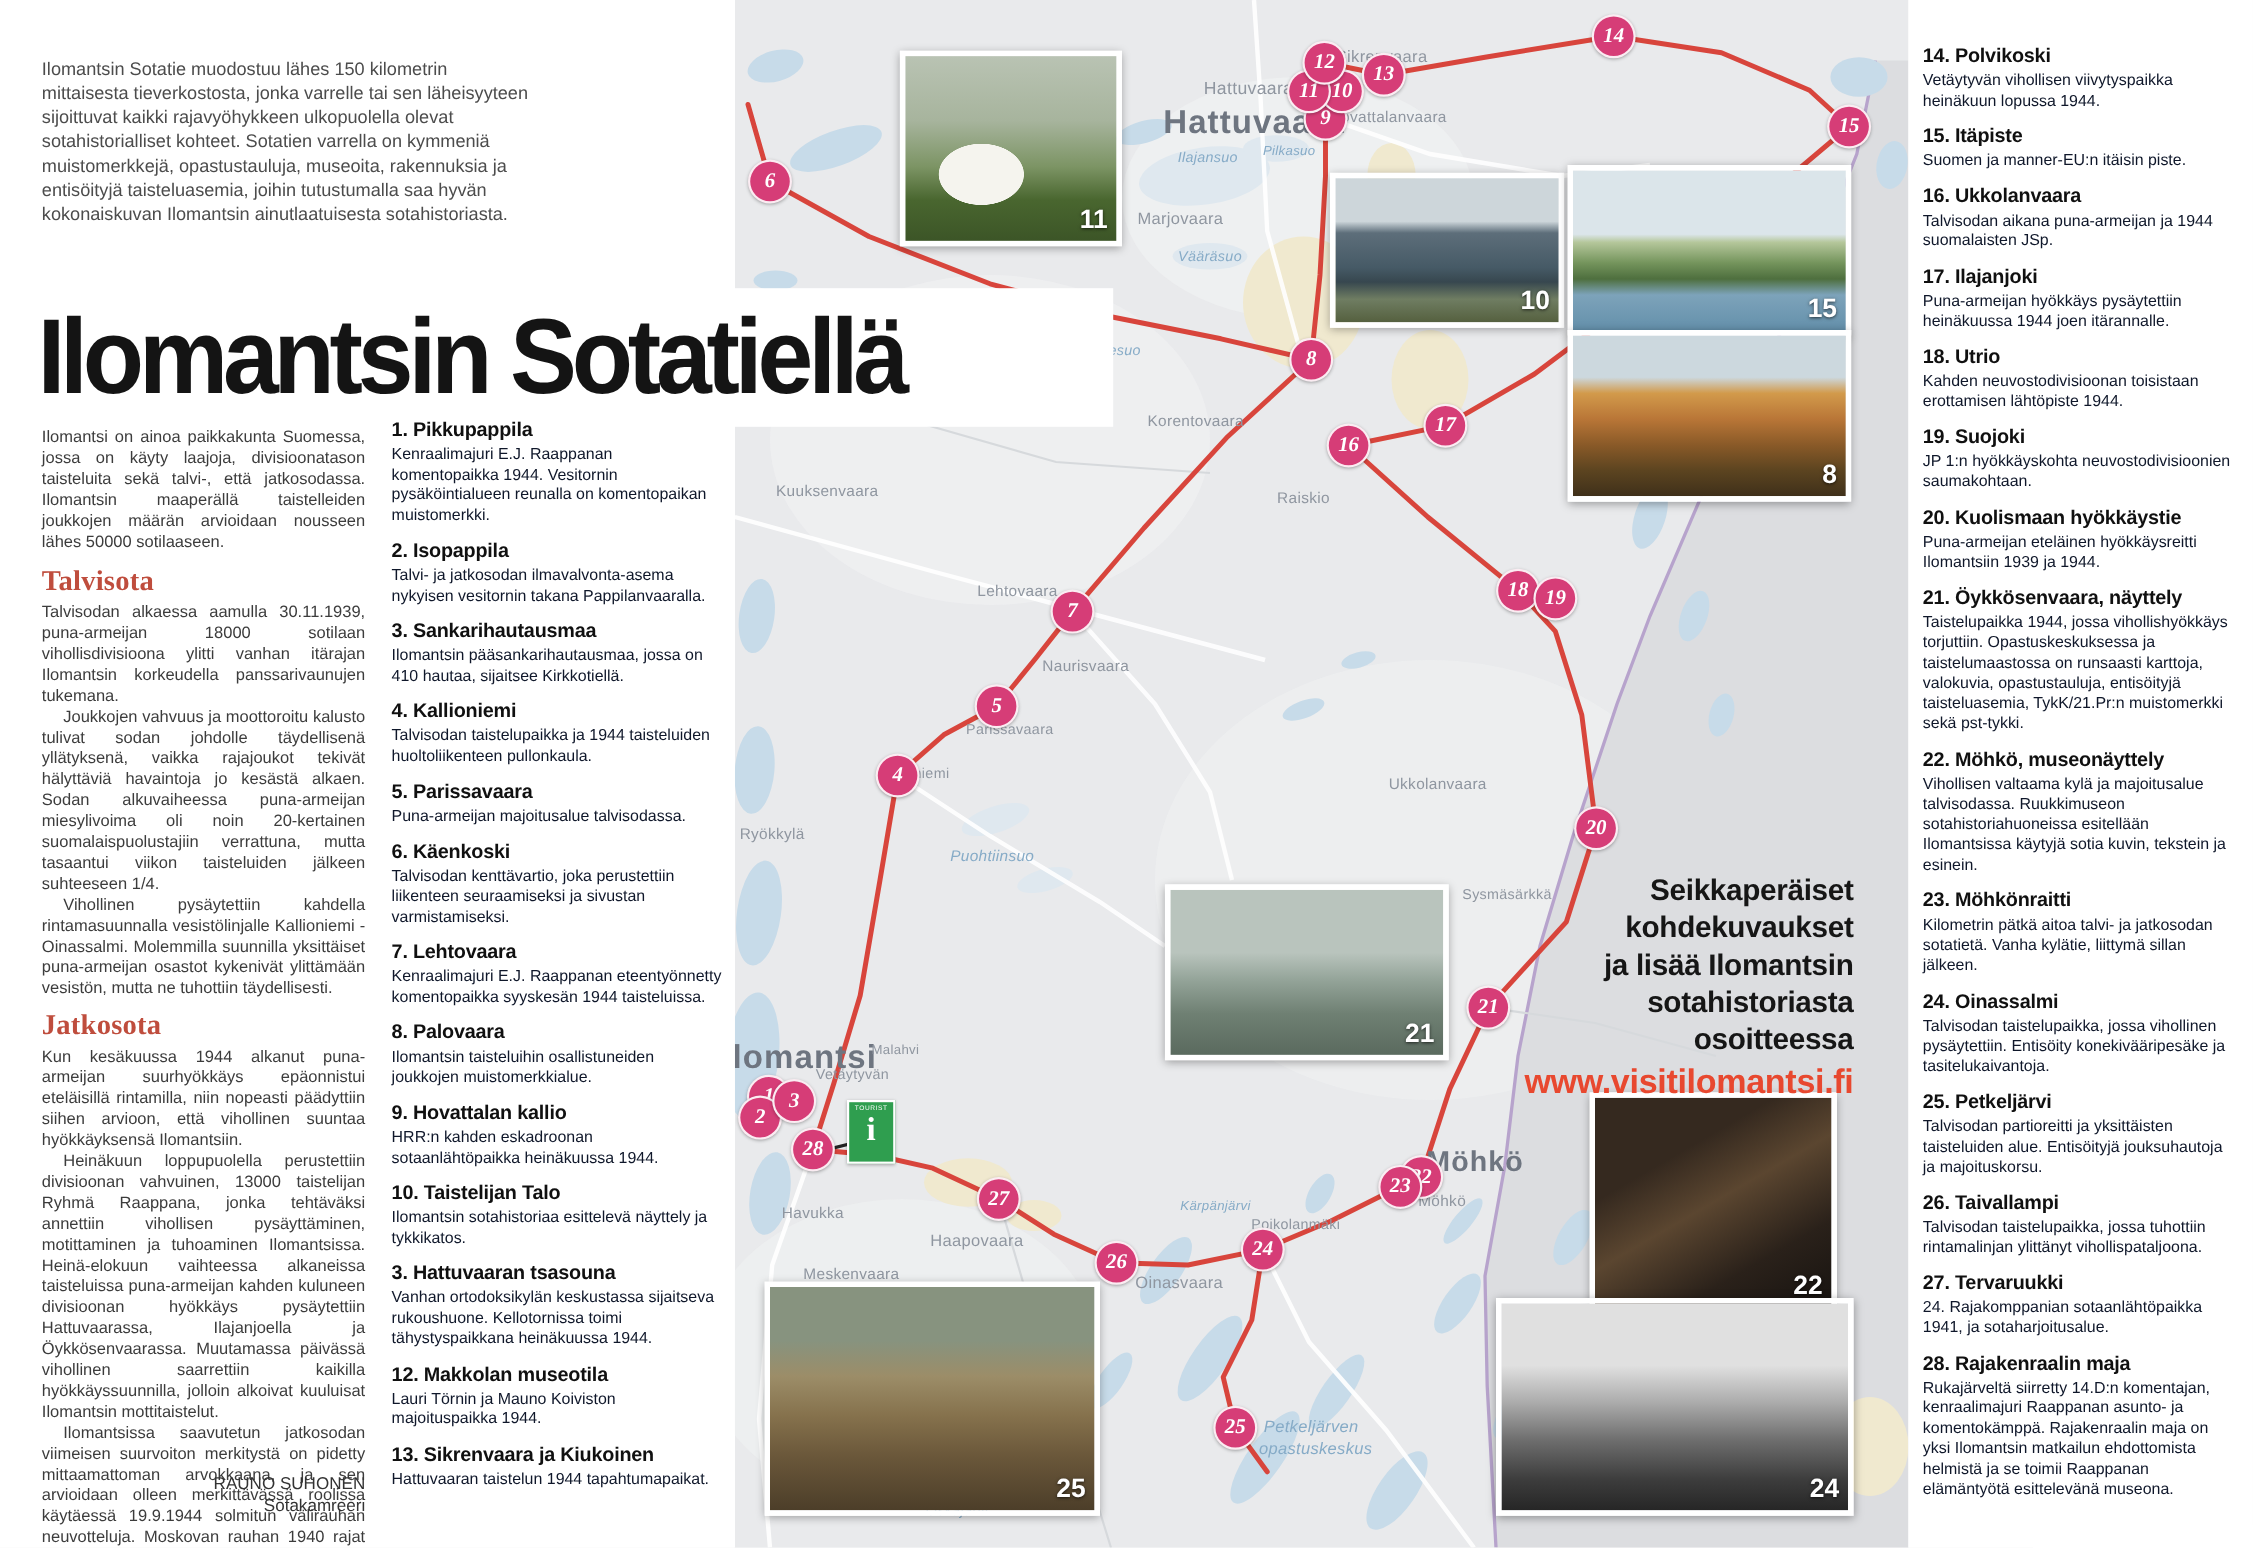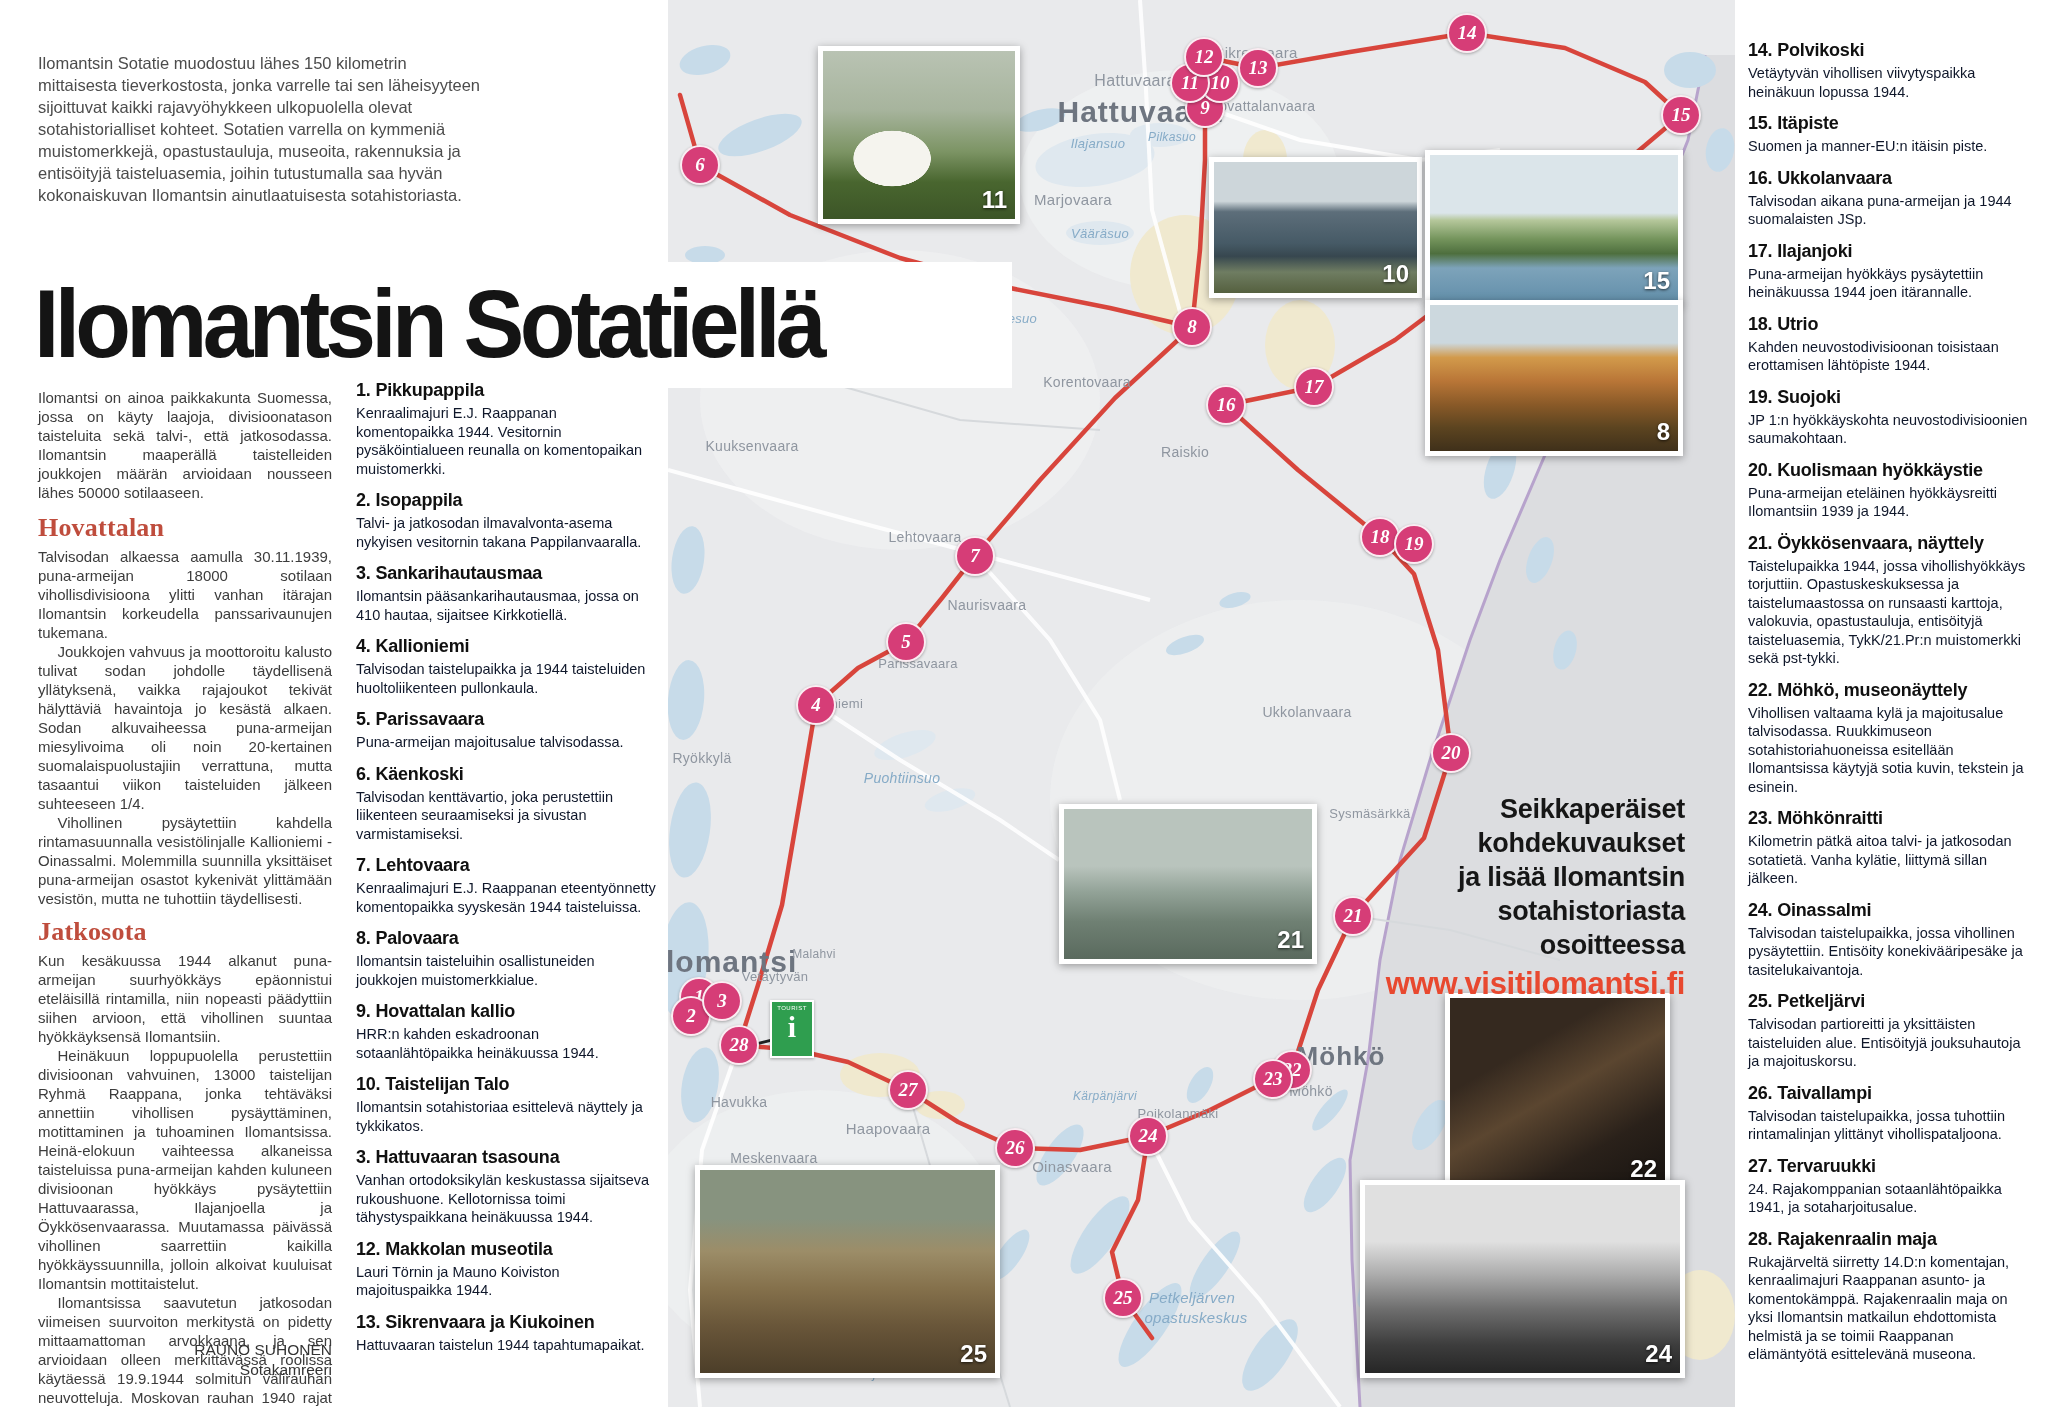"Hovattalan" div.sec-head { text: Hovattalan -> Talvisota }
